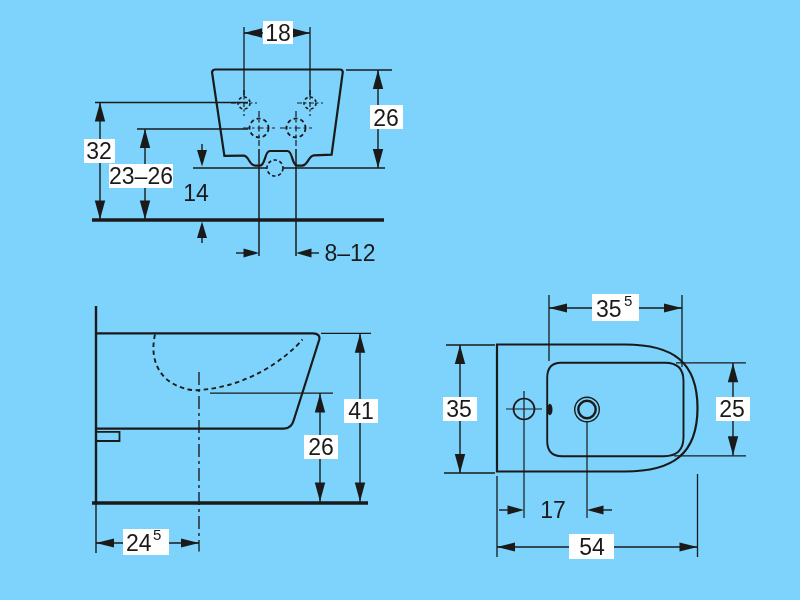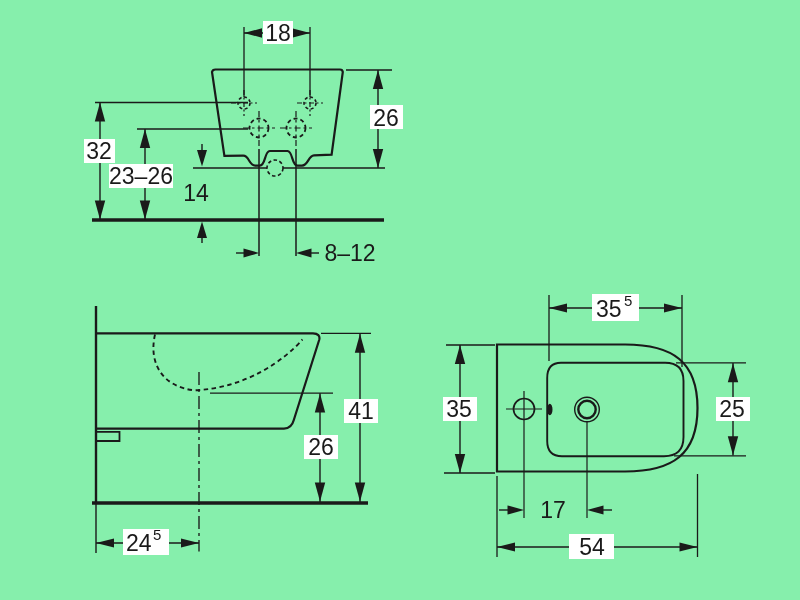"18" .stage { background: #86efac -> #7dd3fc }
